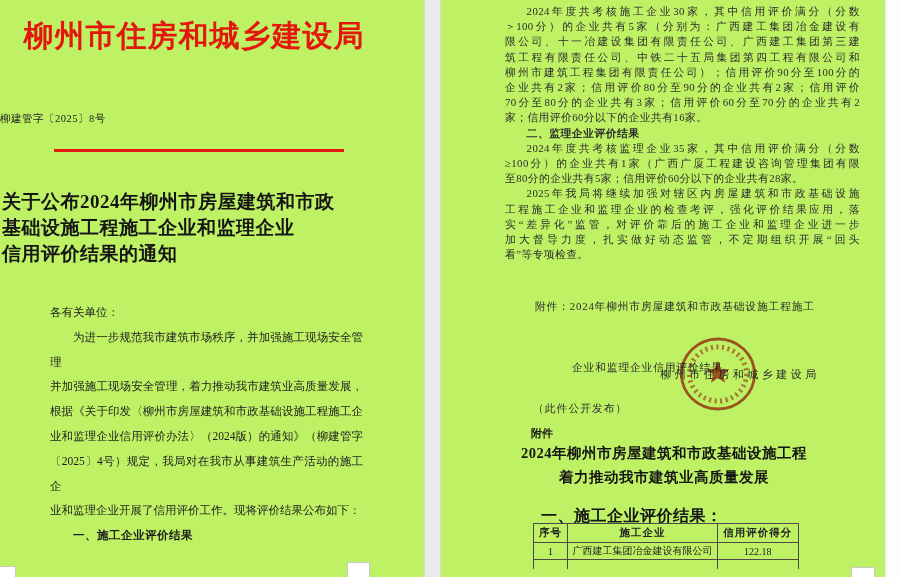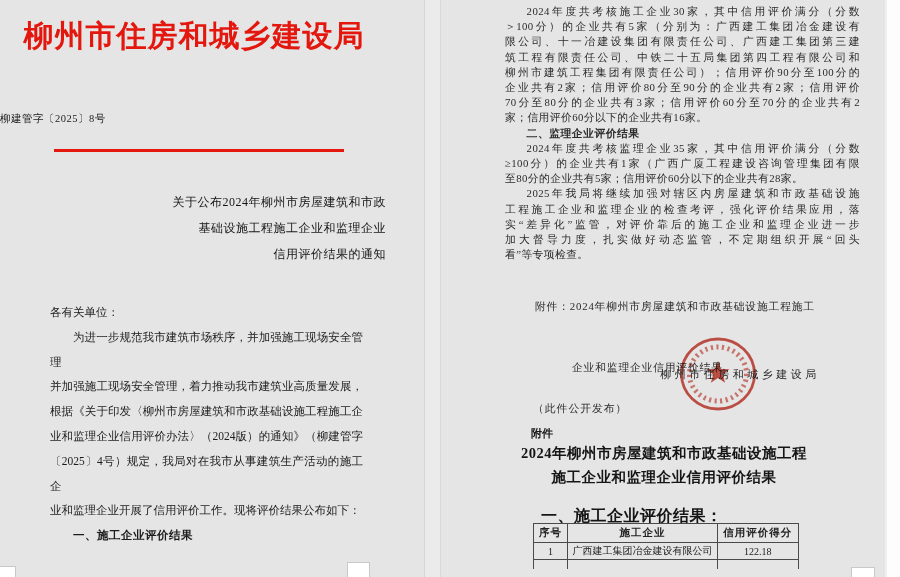"2024年度共考核施工企业30家，其中信用评价满分（分数" .page { background: #e5e5e5 -> #bef264 }
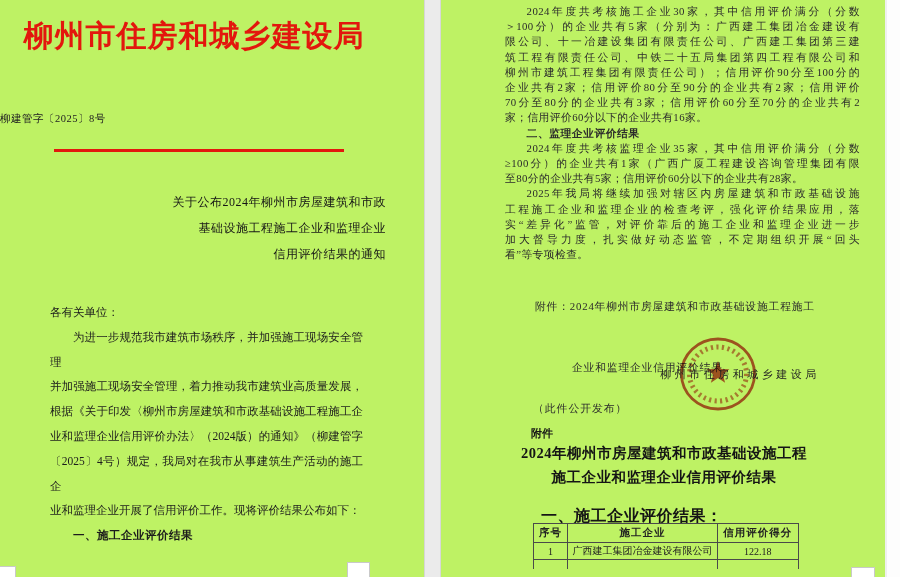"关于公布2024年柳州市房屋建筑和市政" .titleL { font-size: 12px -> 19px; font-weight: normal -> bold; text-align: right -> left }
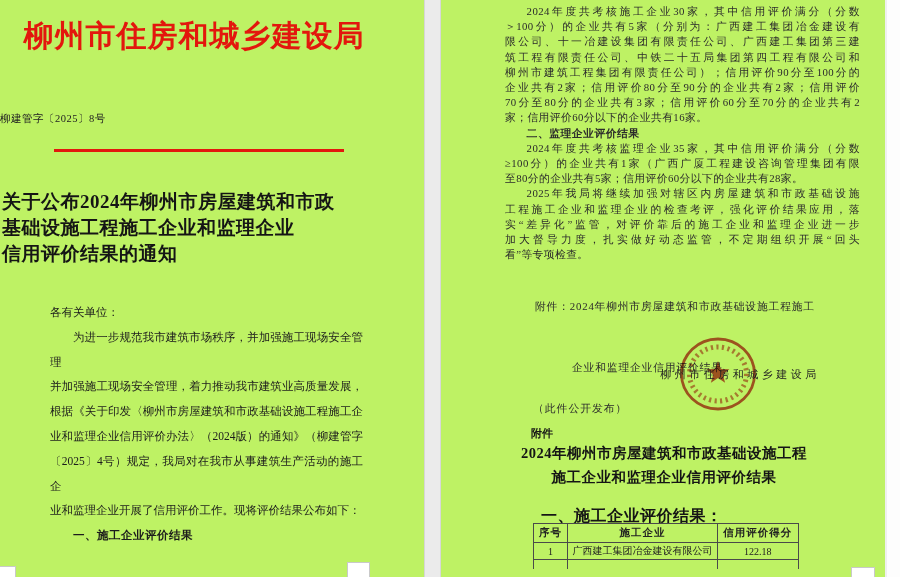"施工企业和监理企业信用评价结果" div.tln { text: 施工企业和监理企业信用评价结果 -> 着力推动我市建筑业高质量发展 }
